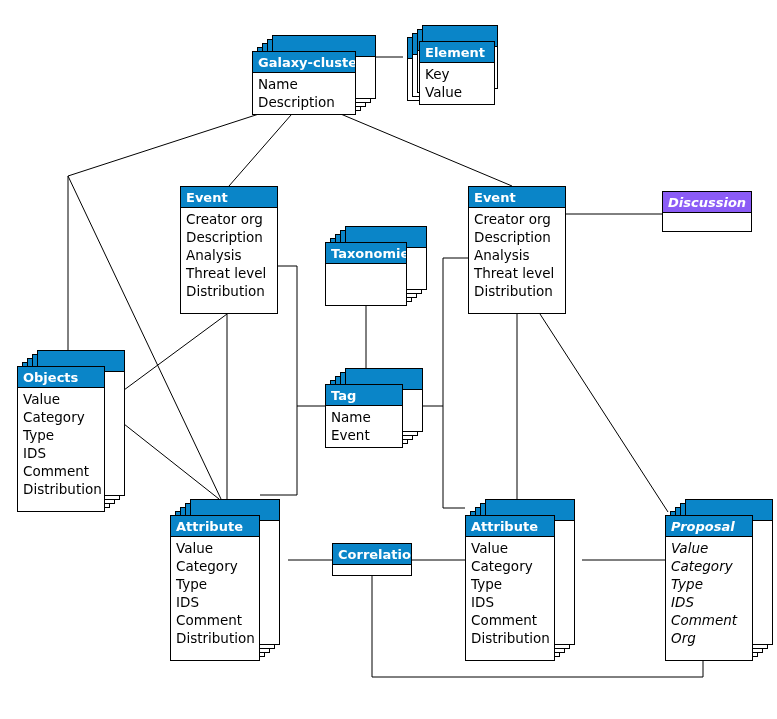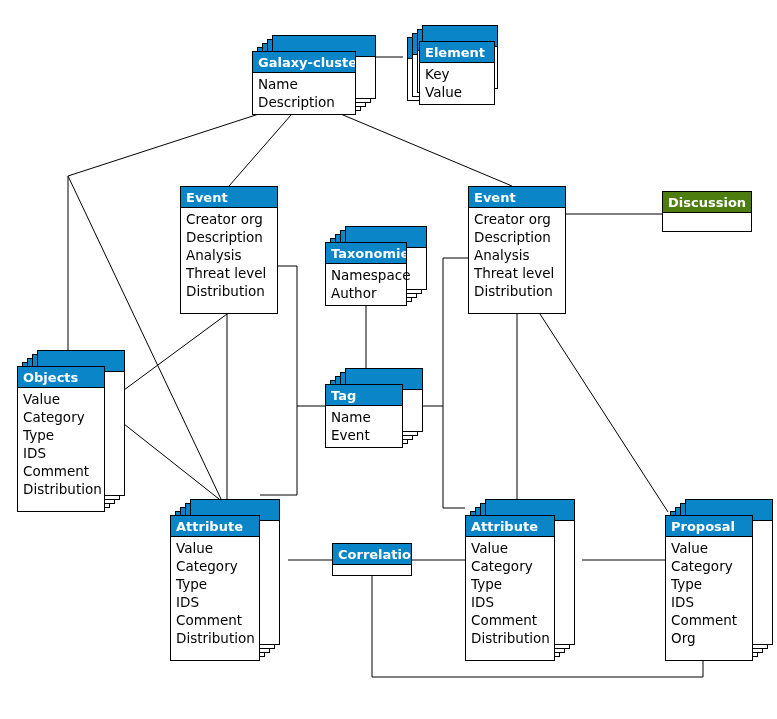"Discussion" div.card-title { background: #4d7c0f -> #8b5cf6; font-style: none -> italic }
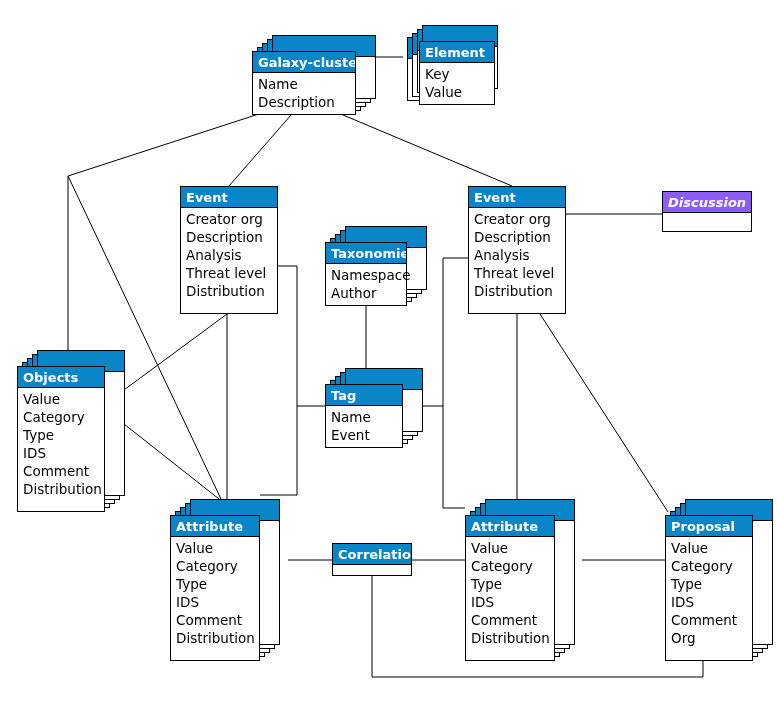"Namespace" div.card-body { html: <div> <div>Namespace</div> <div>Author</div> </div> -> none }
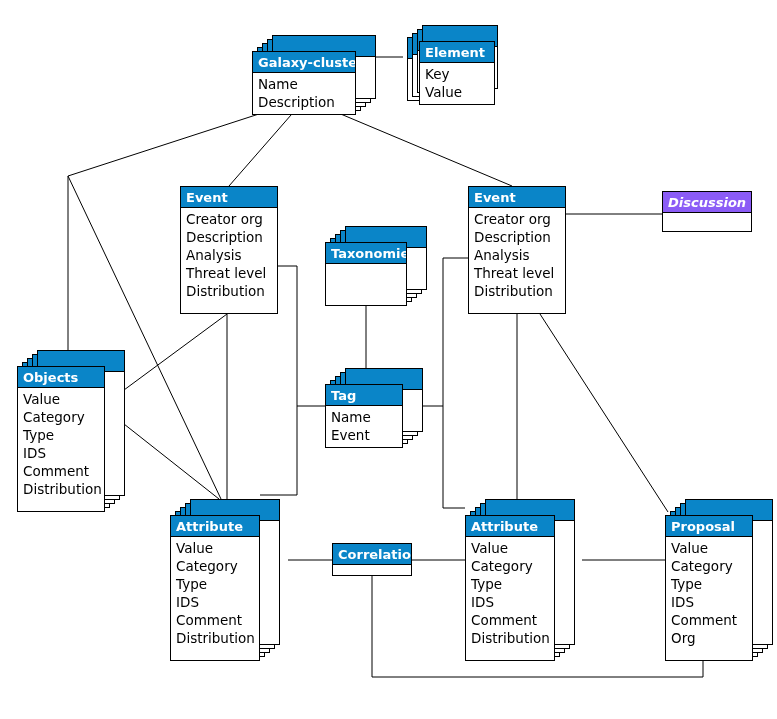"Proposal" div.node { font-style: none -> italic }
